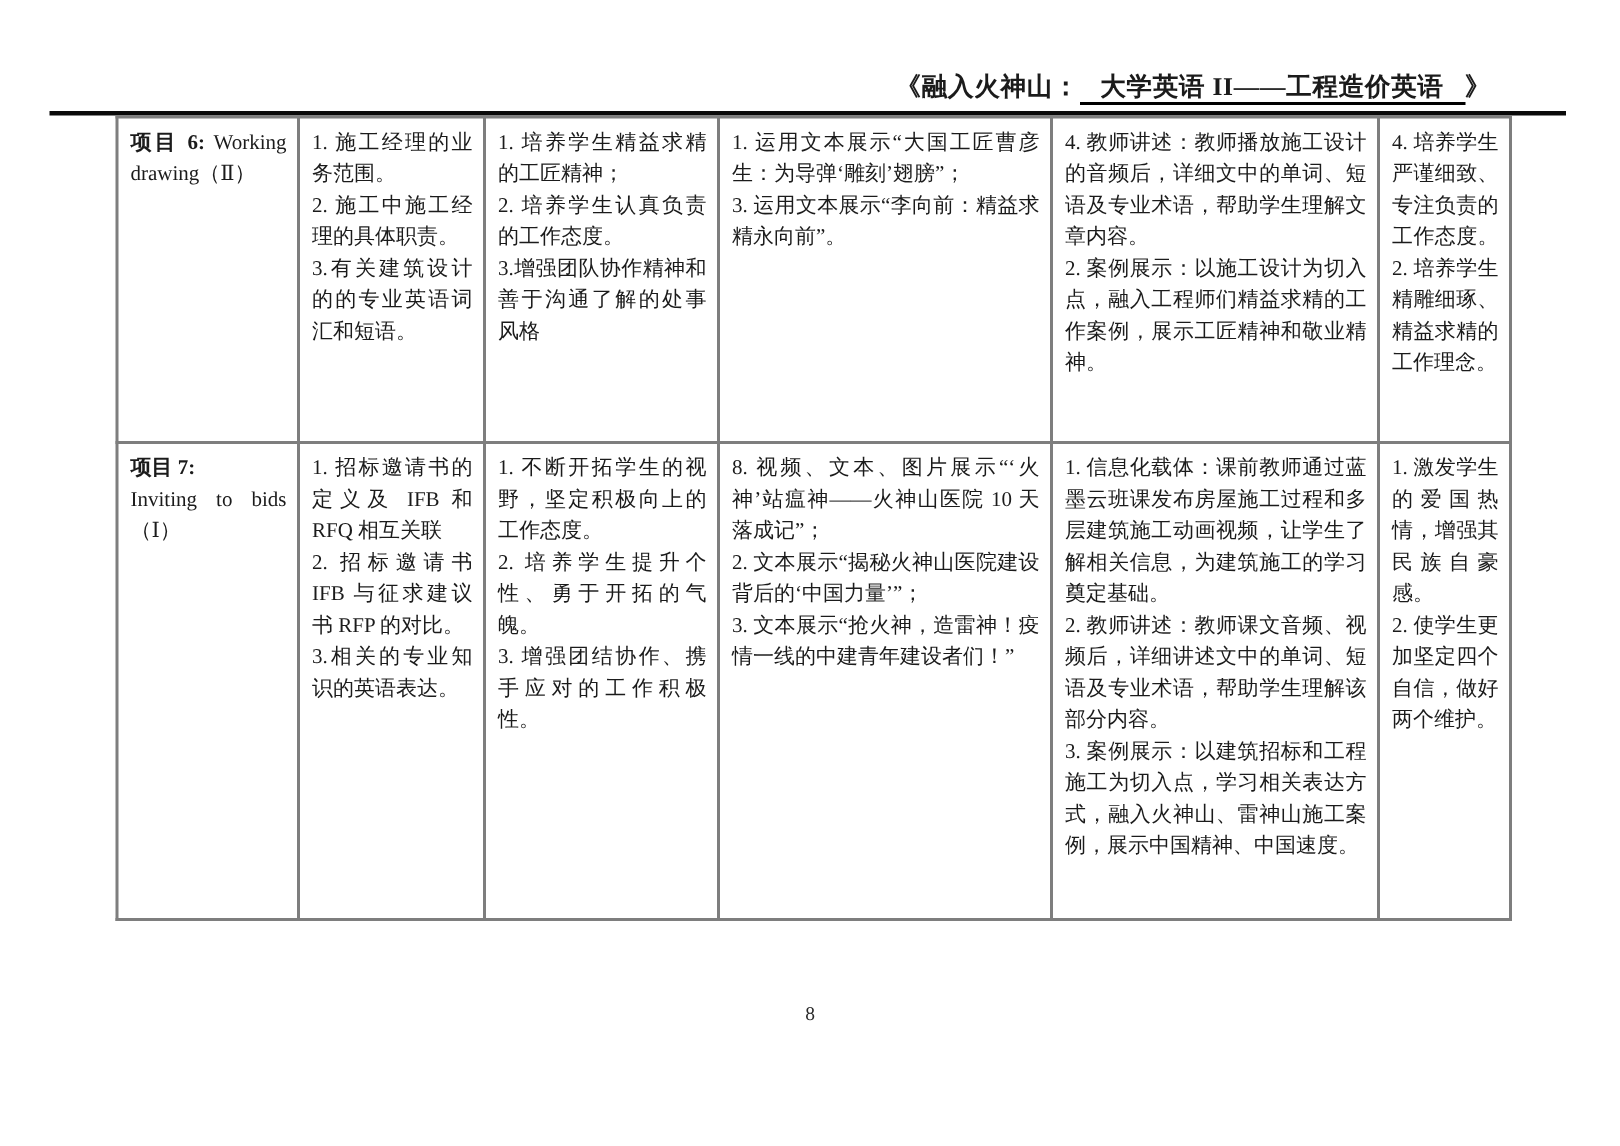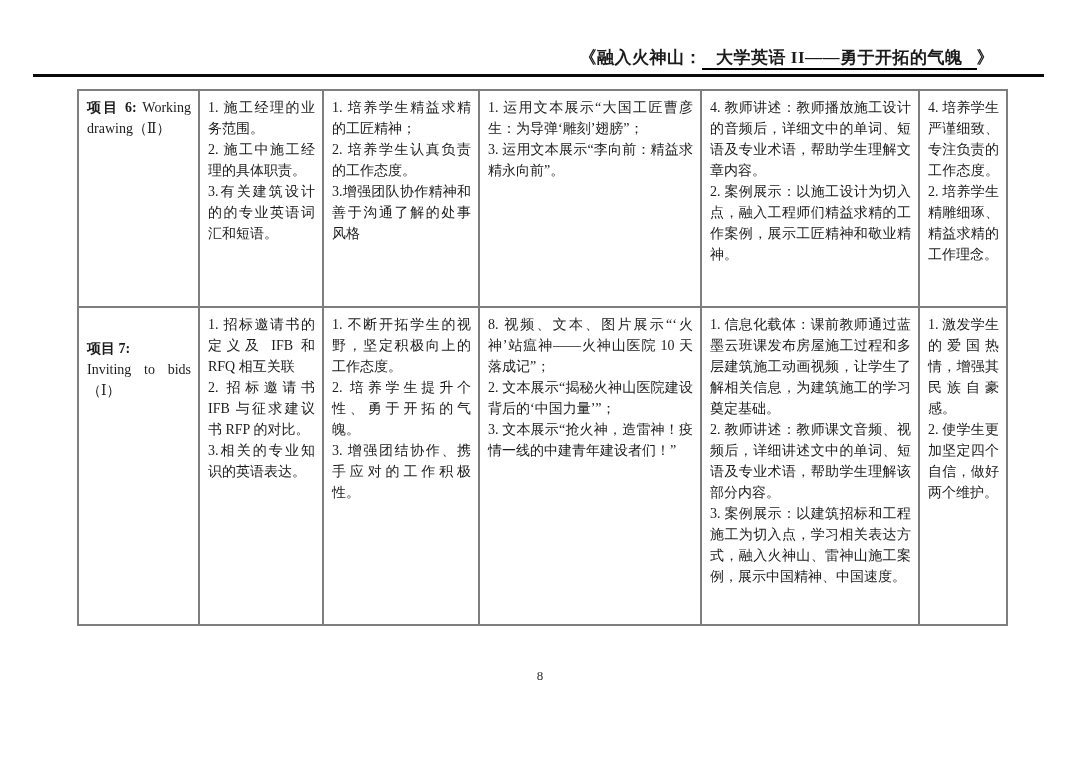"大学英语 II——勇于开拓的气魄" span.underlined { text: 勇于开拓的气魄 -> 工程造价英语 }
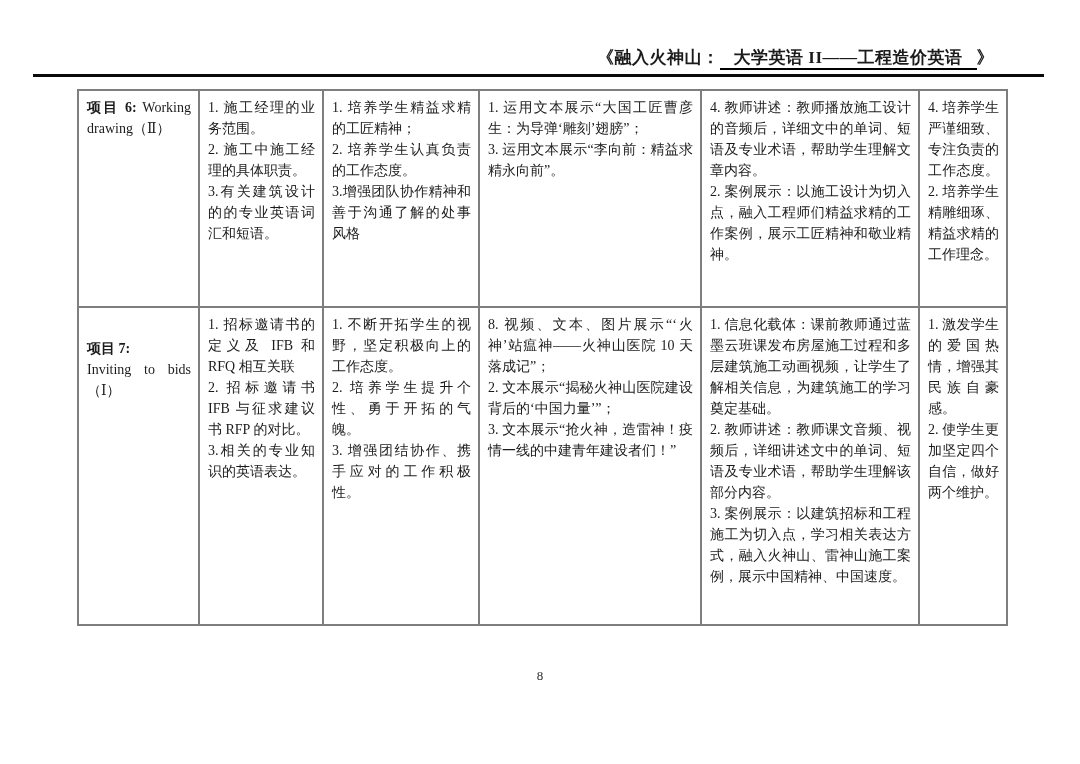"项目 6: Working drawing（Ⅱ）" table.schedule { top: 89px -> 77px }
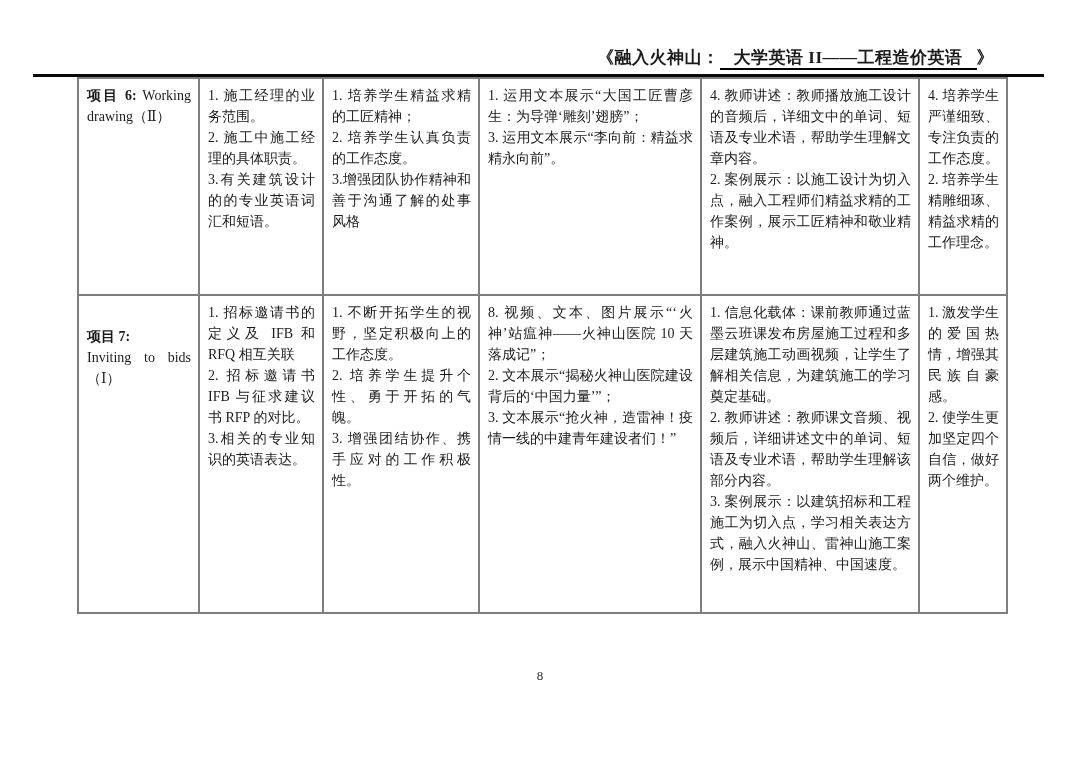"项目 7:" .project-number.block { margin-top: 24px -> none }
